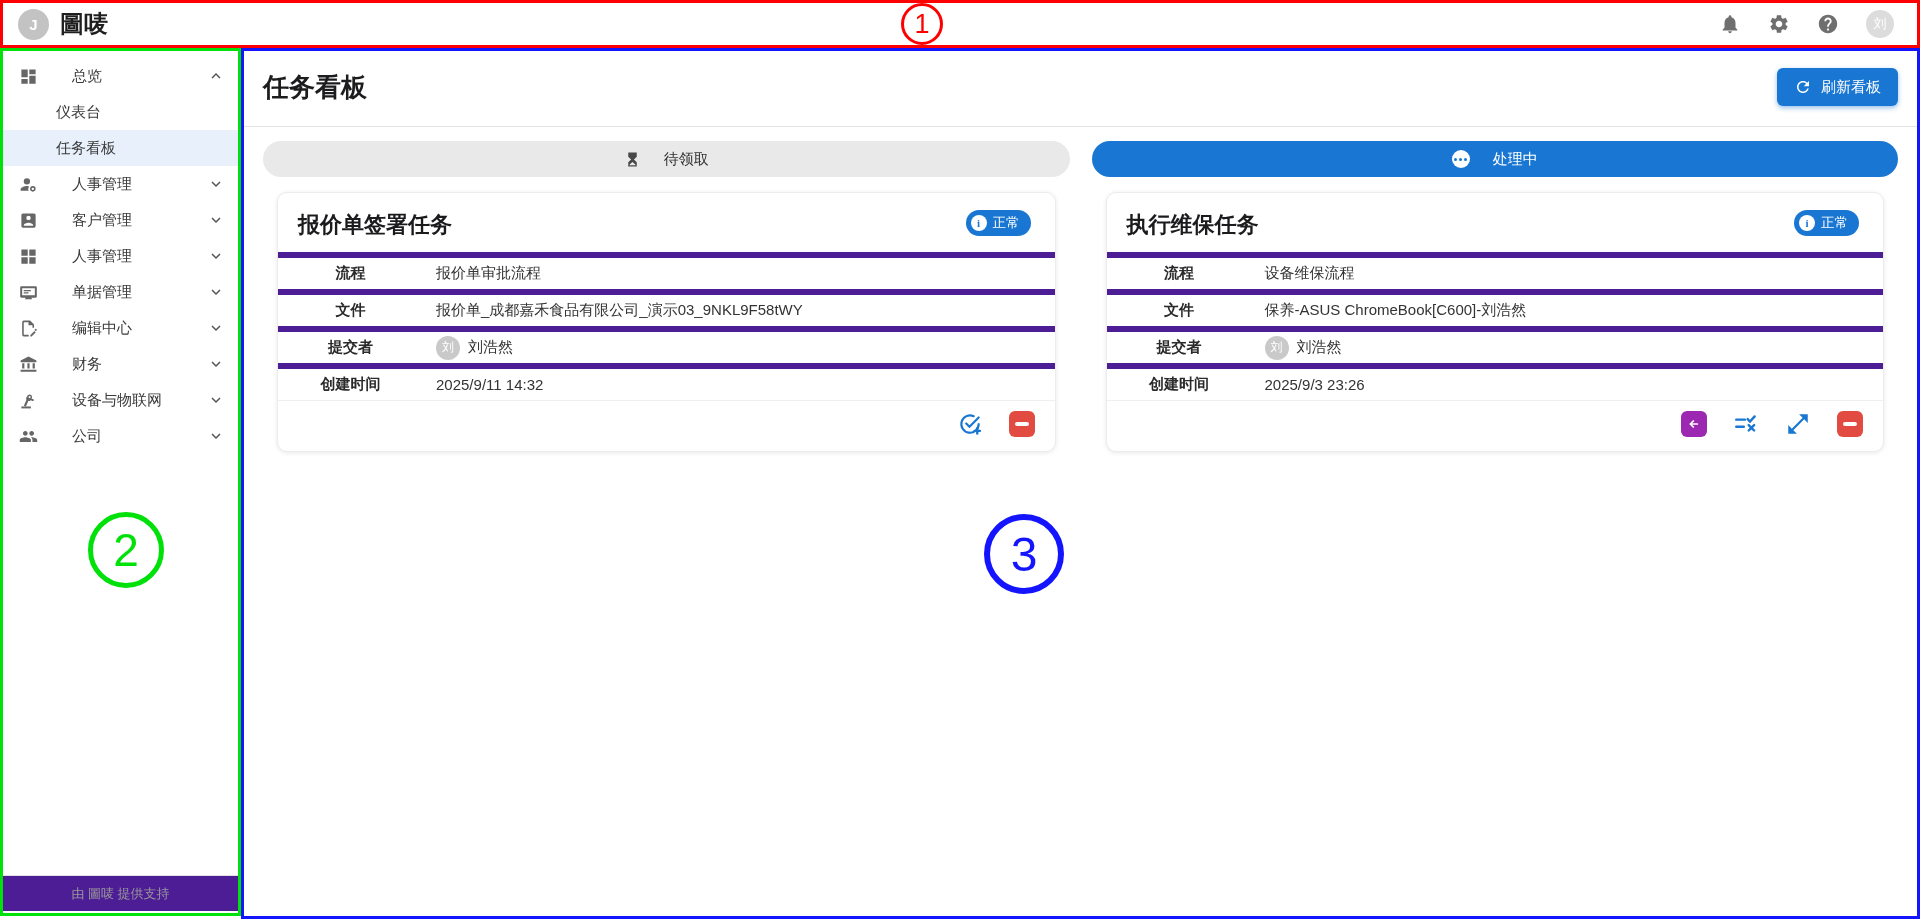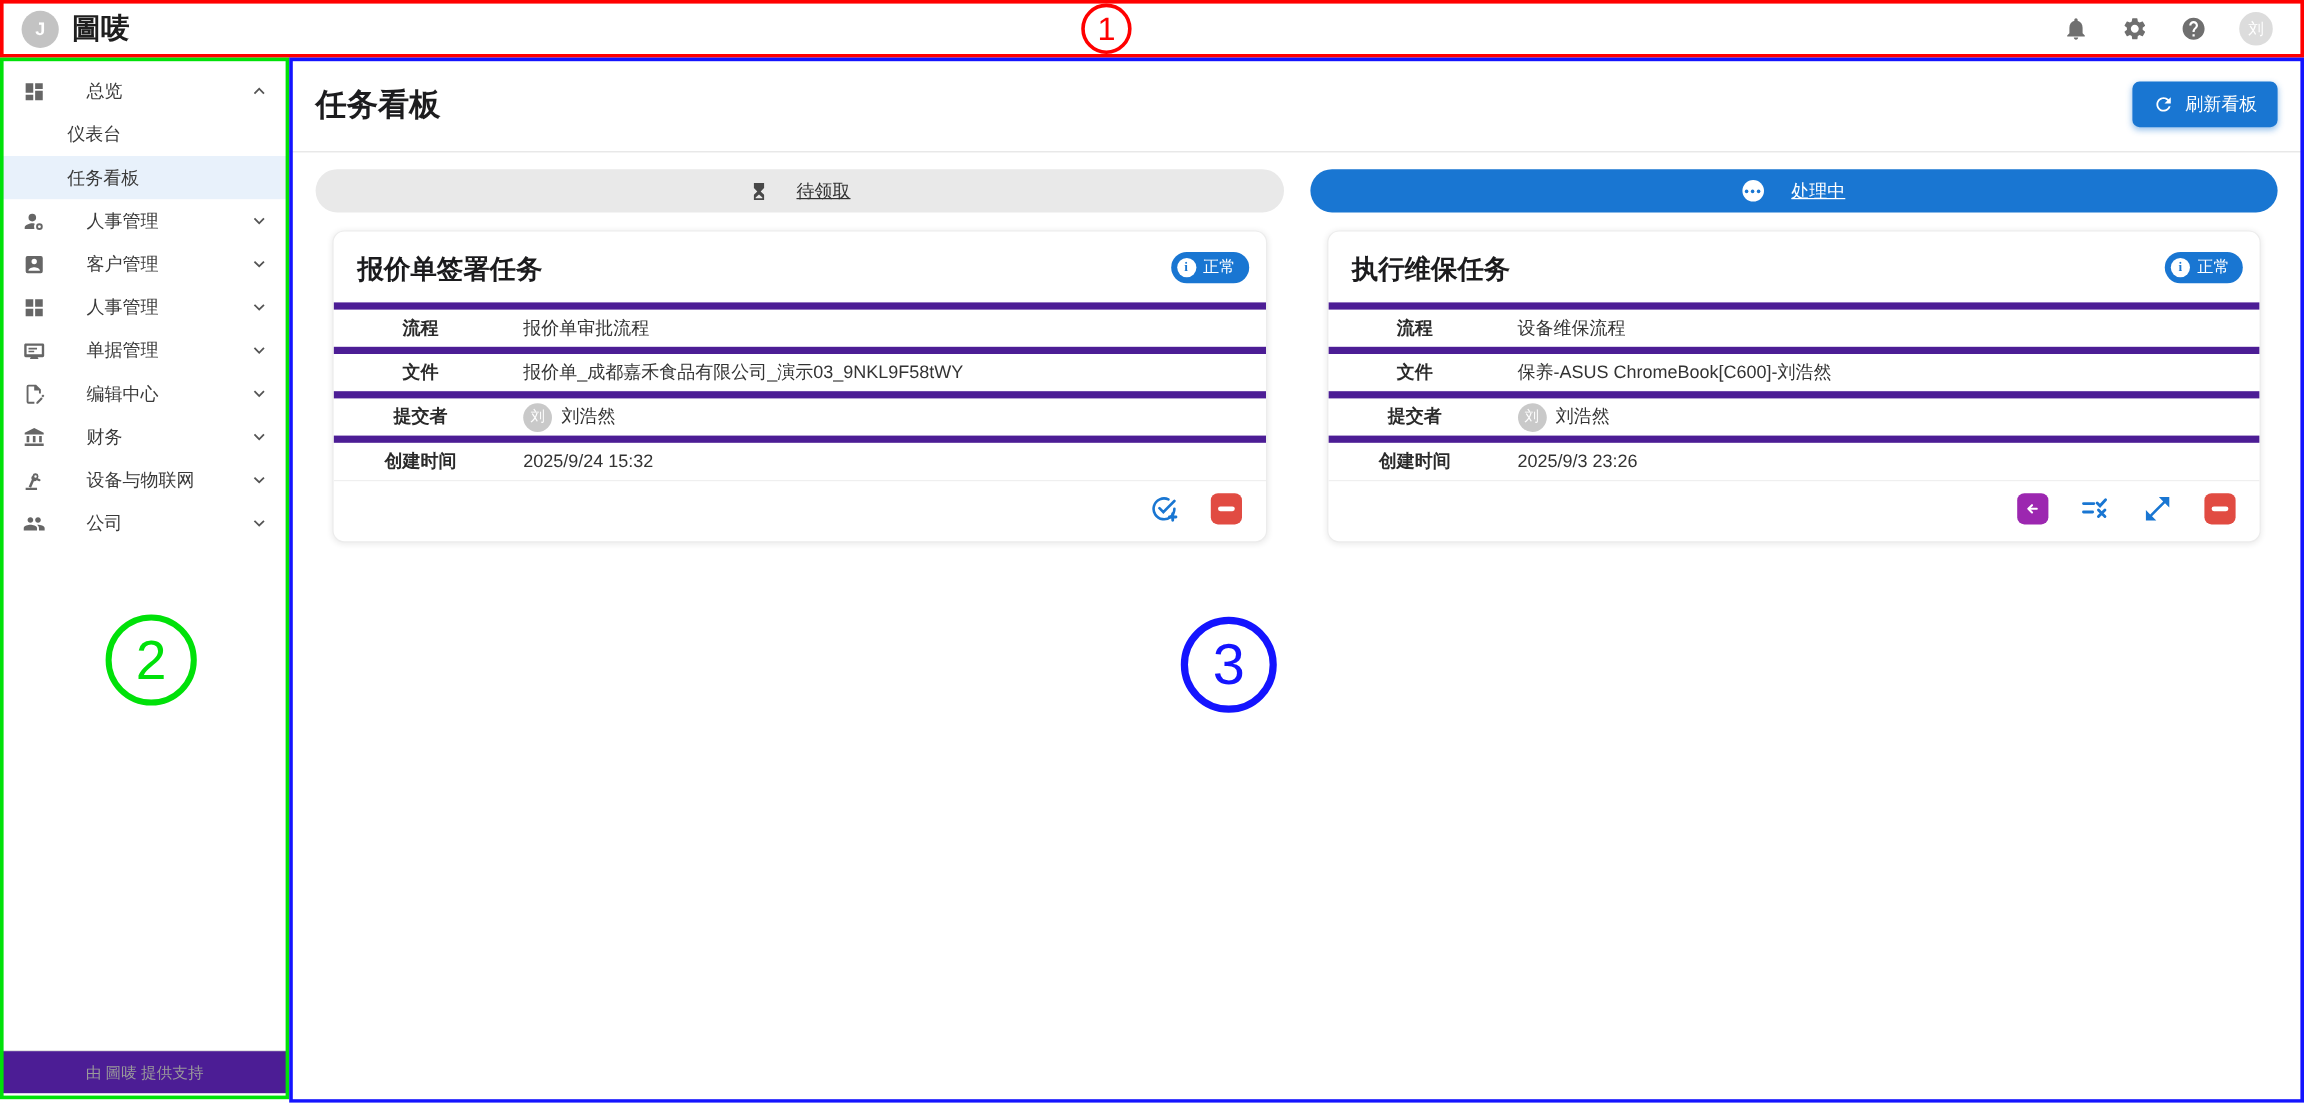"待领取" .col-pill { text-decoration: underline -> none }
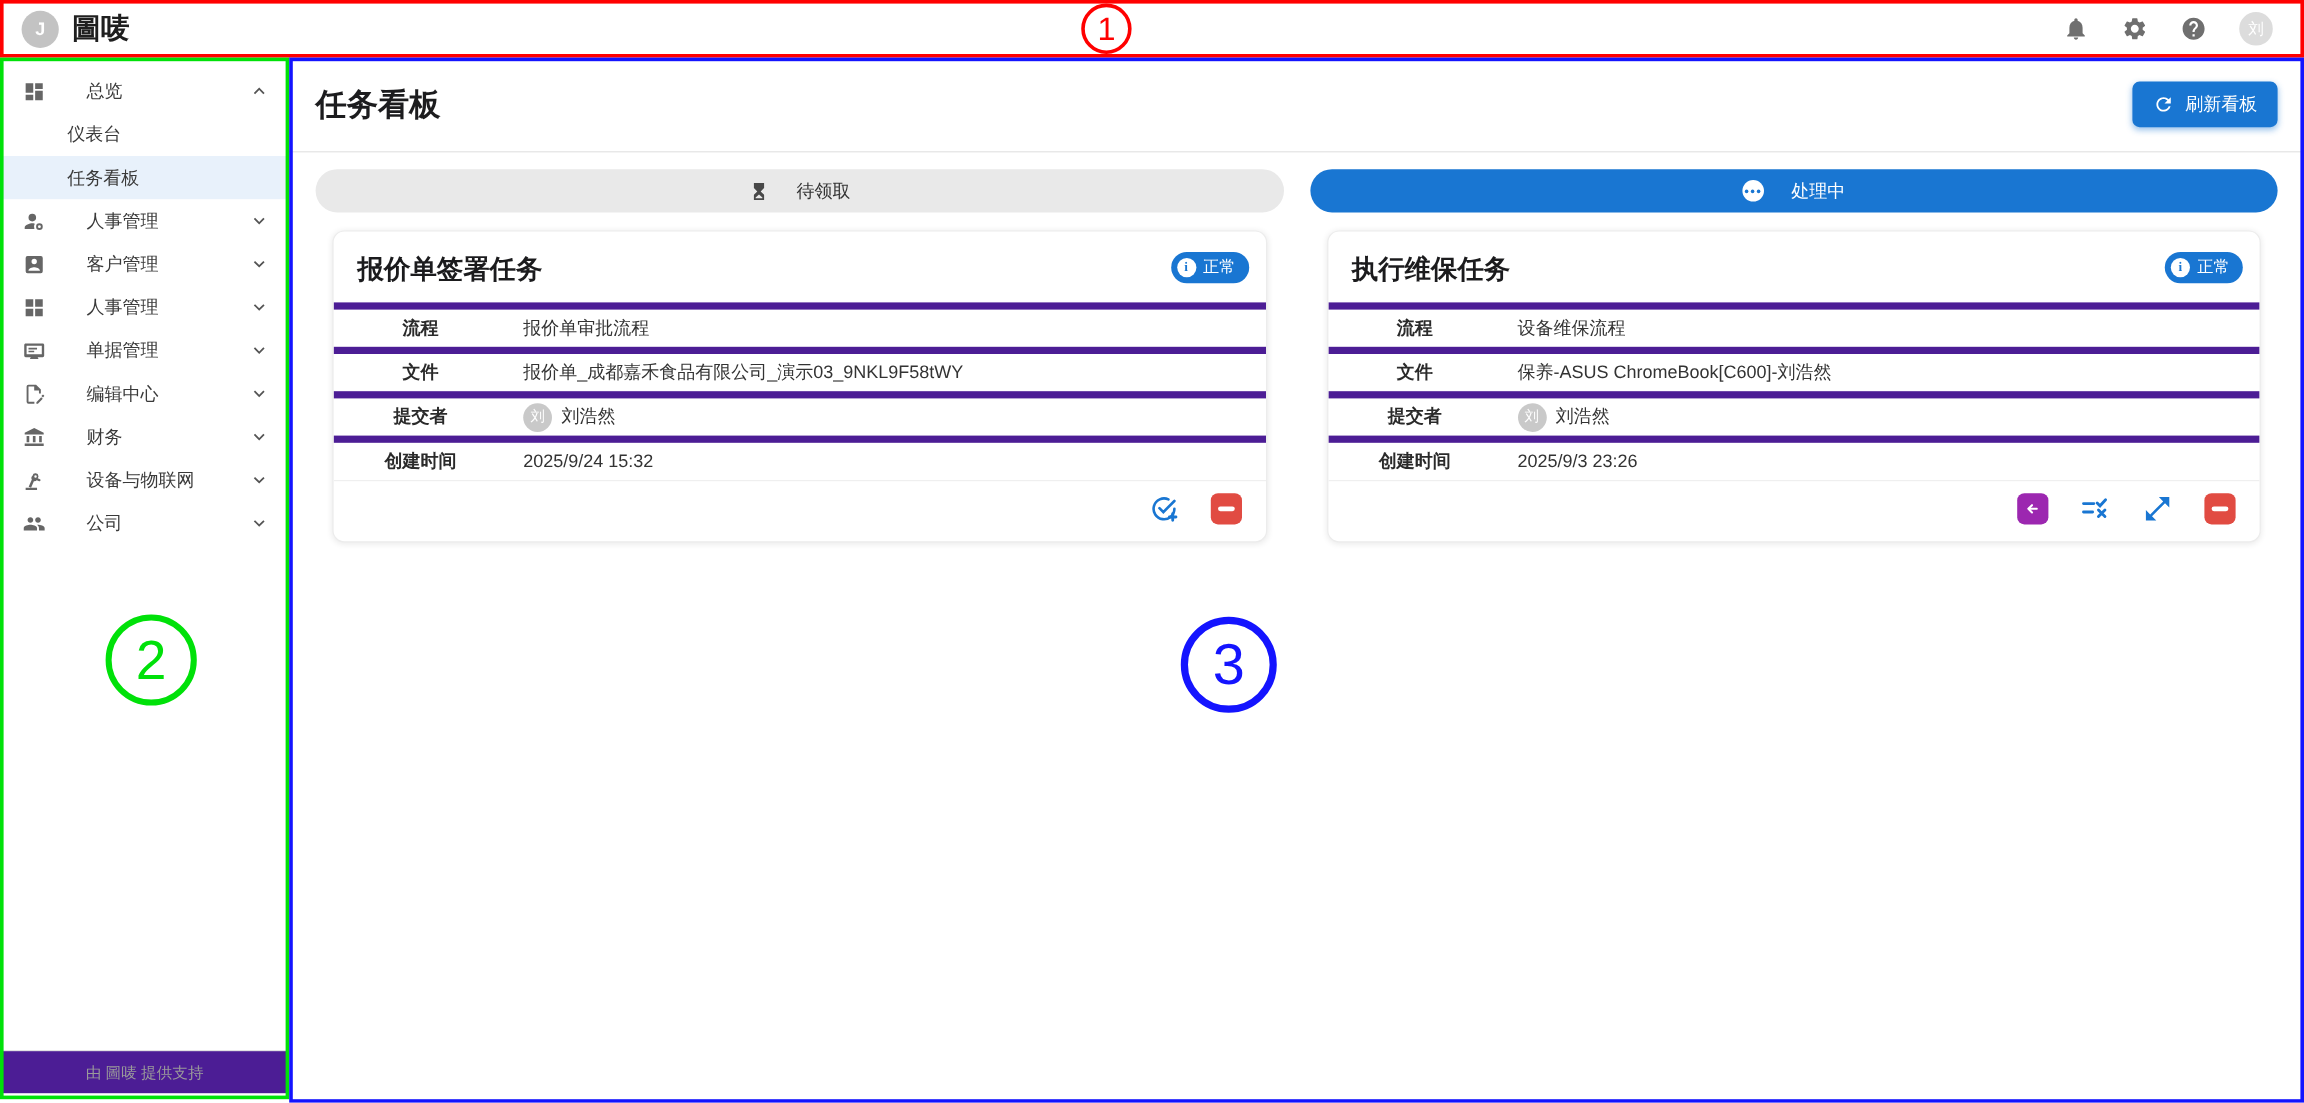"报价单签署任务" .card-head { padding: 17px 14px 12px 20px -> 17px 24px 12px 20px }
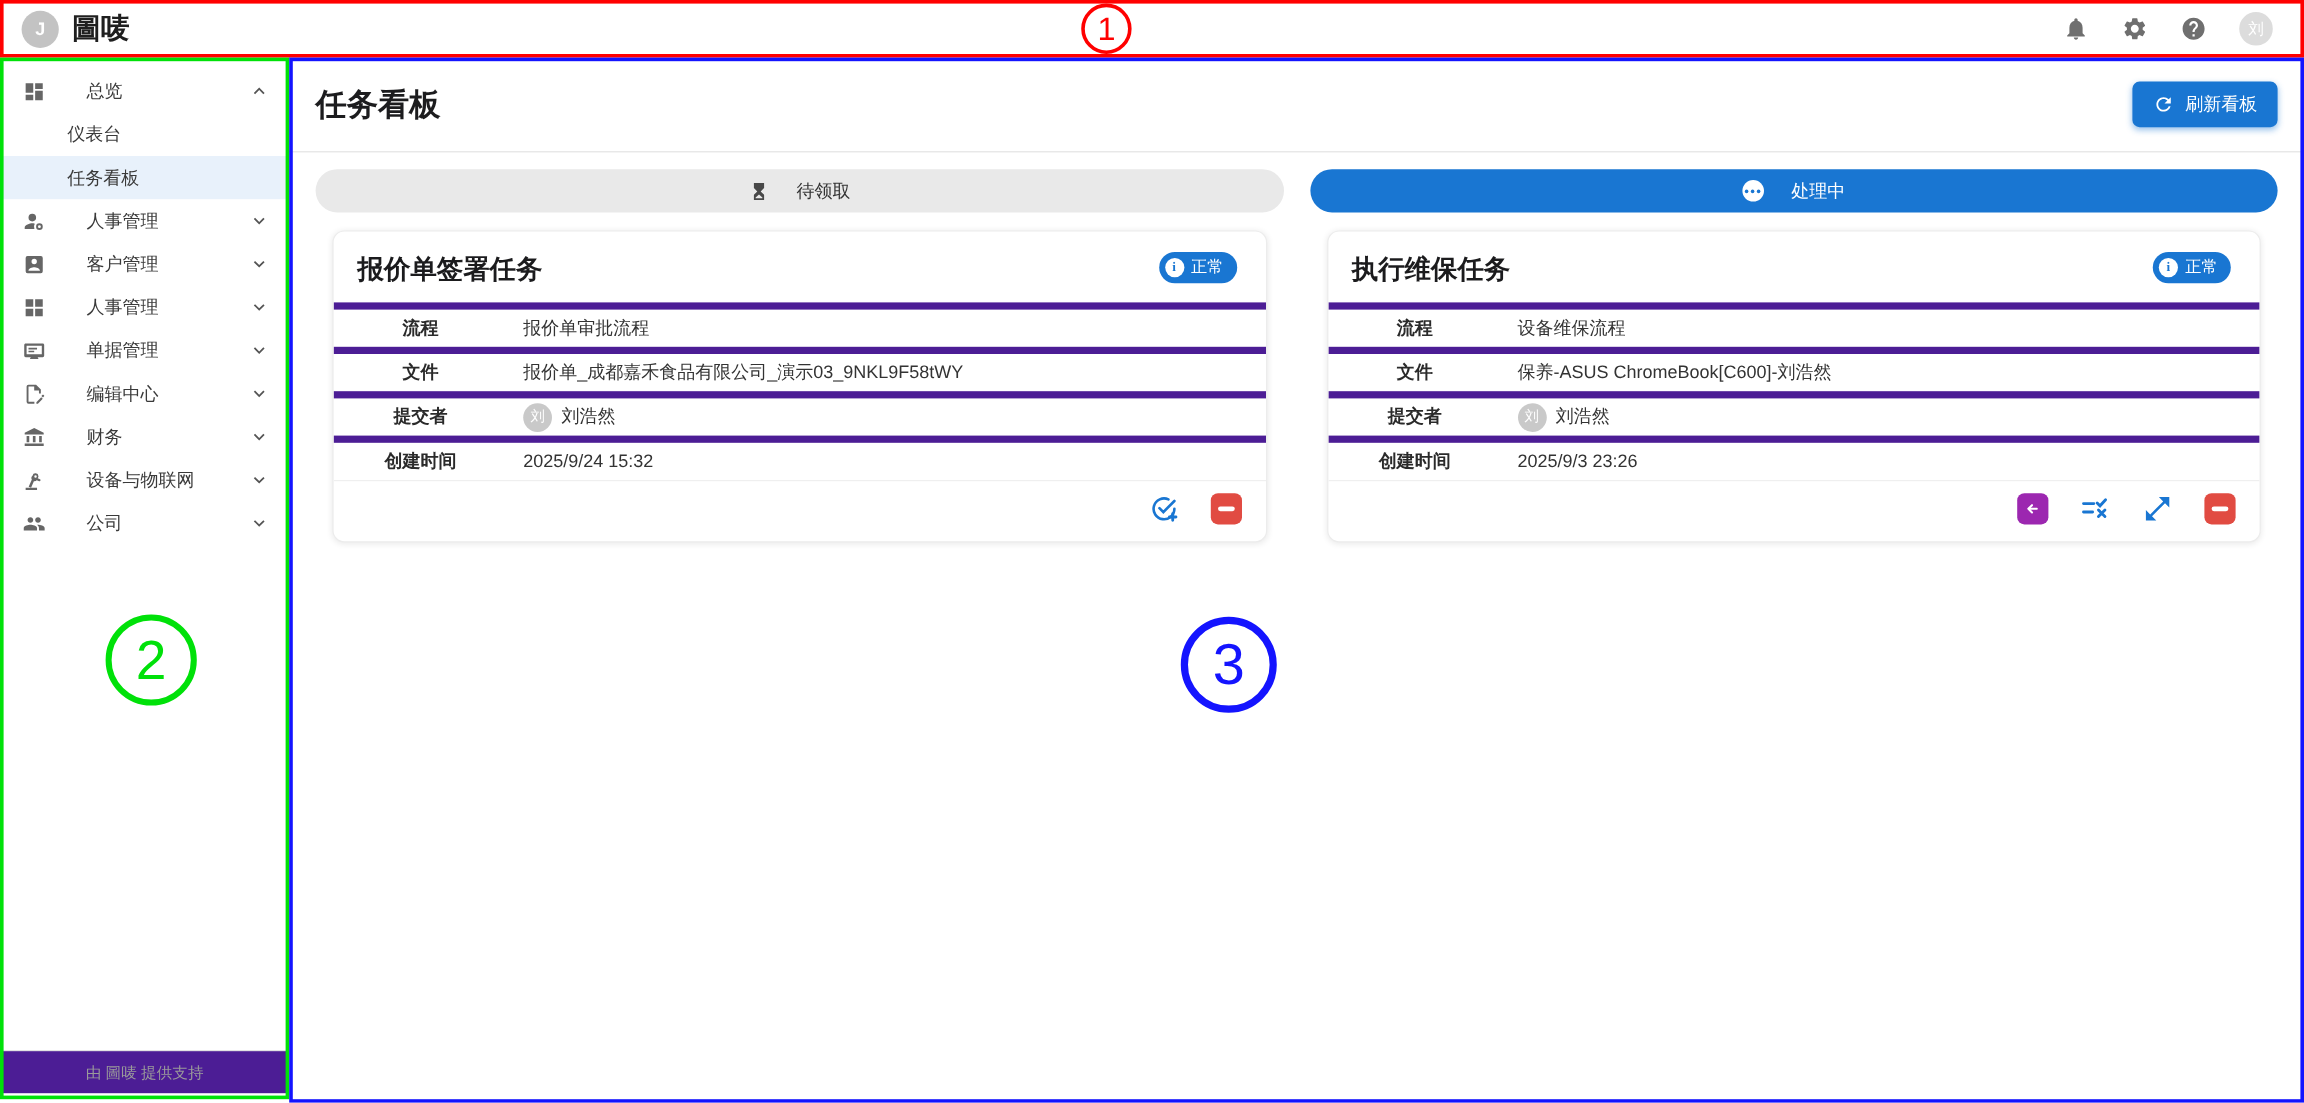"2025/9/24 15:32" span.val { text: 2025/9/24 15:32 -> 2025/9/11 14:32 }
